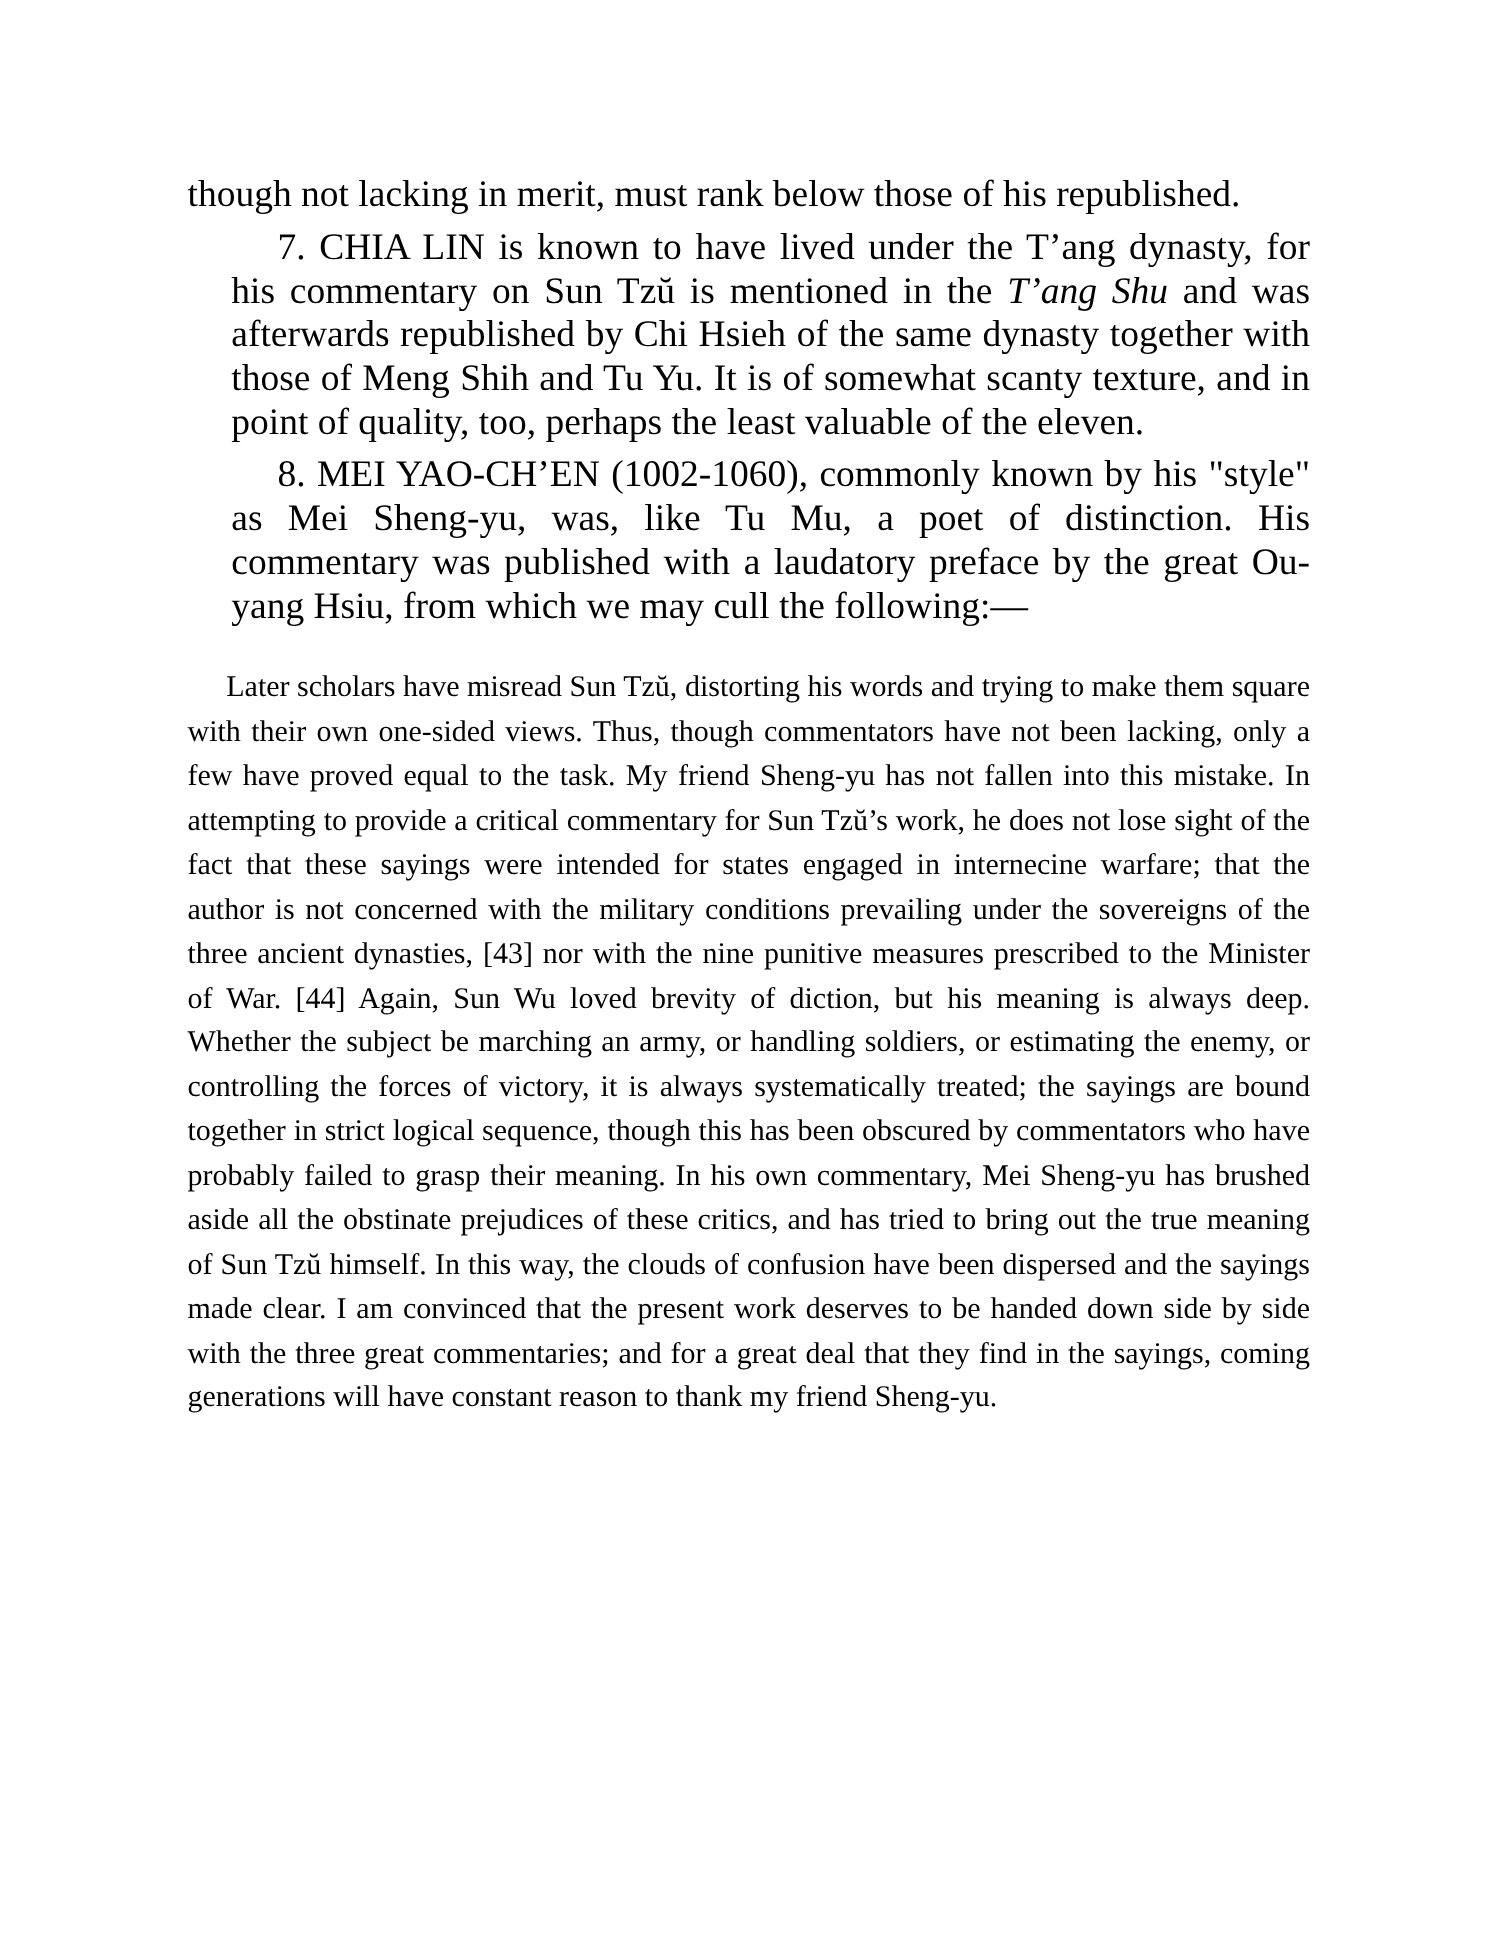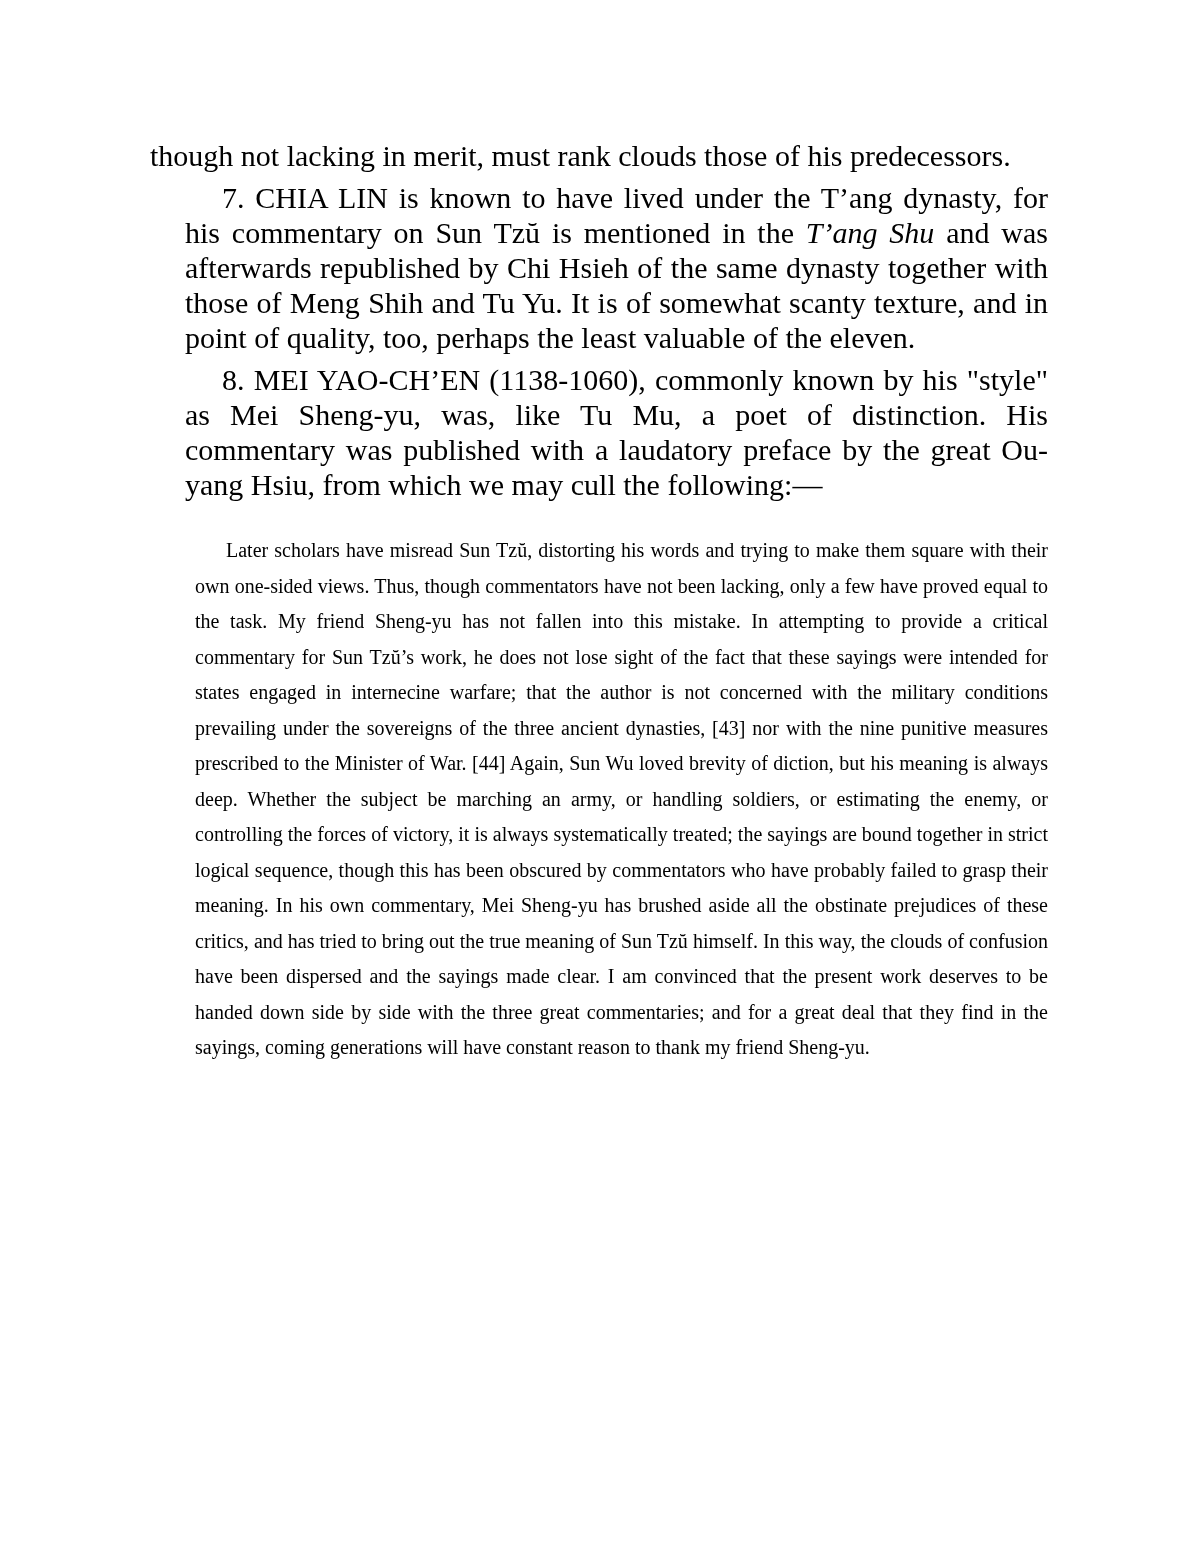"though not lacking in merit," span { text: clouds those of his predecessors -> below those of his republished }
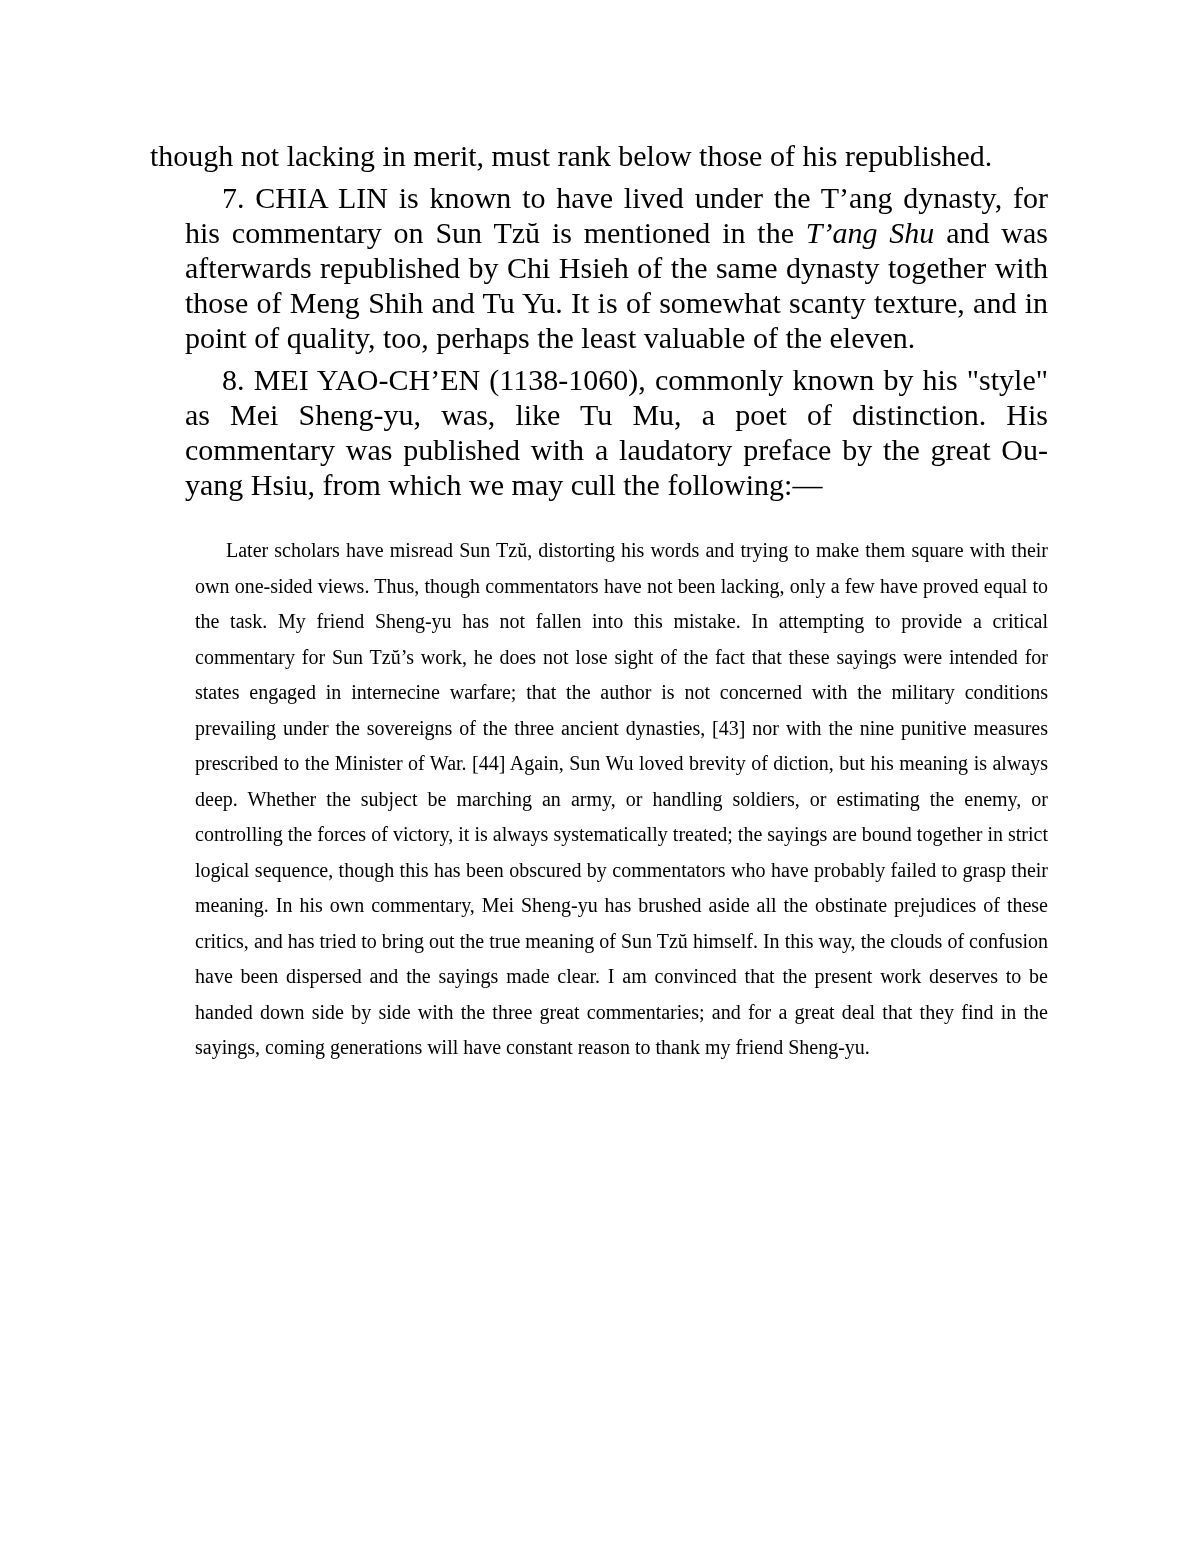"8. MEI YAO-CH’EN (1138-1060), commonly" span { text: 1138-1060 -> 1002-1060 }
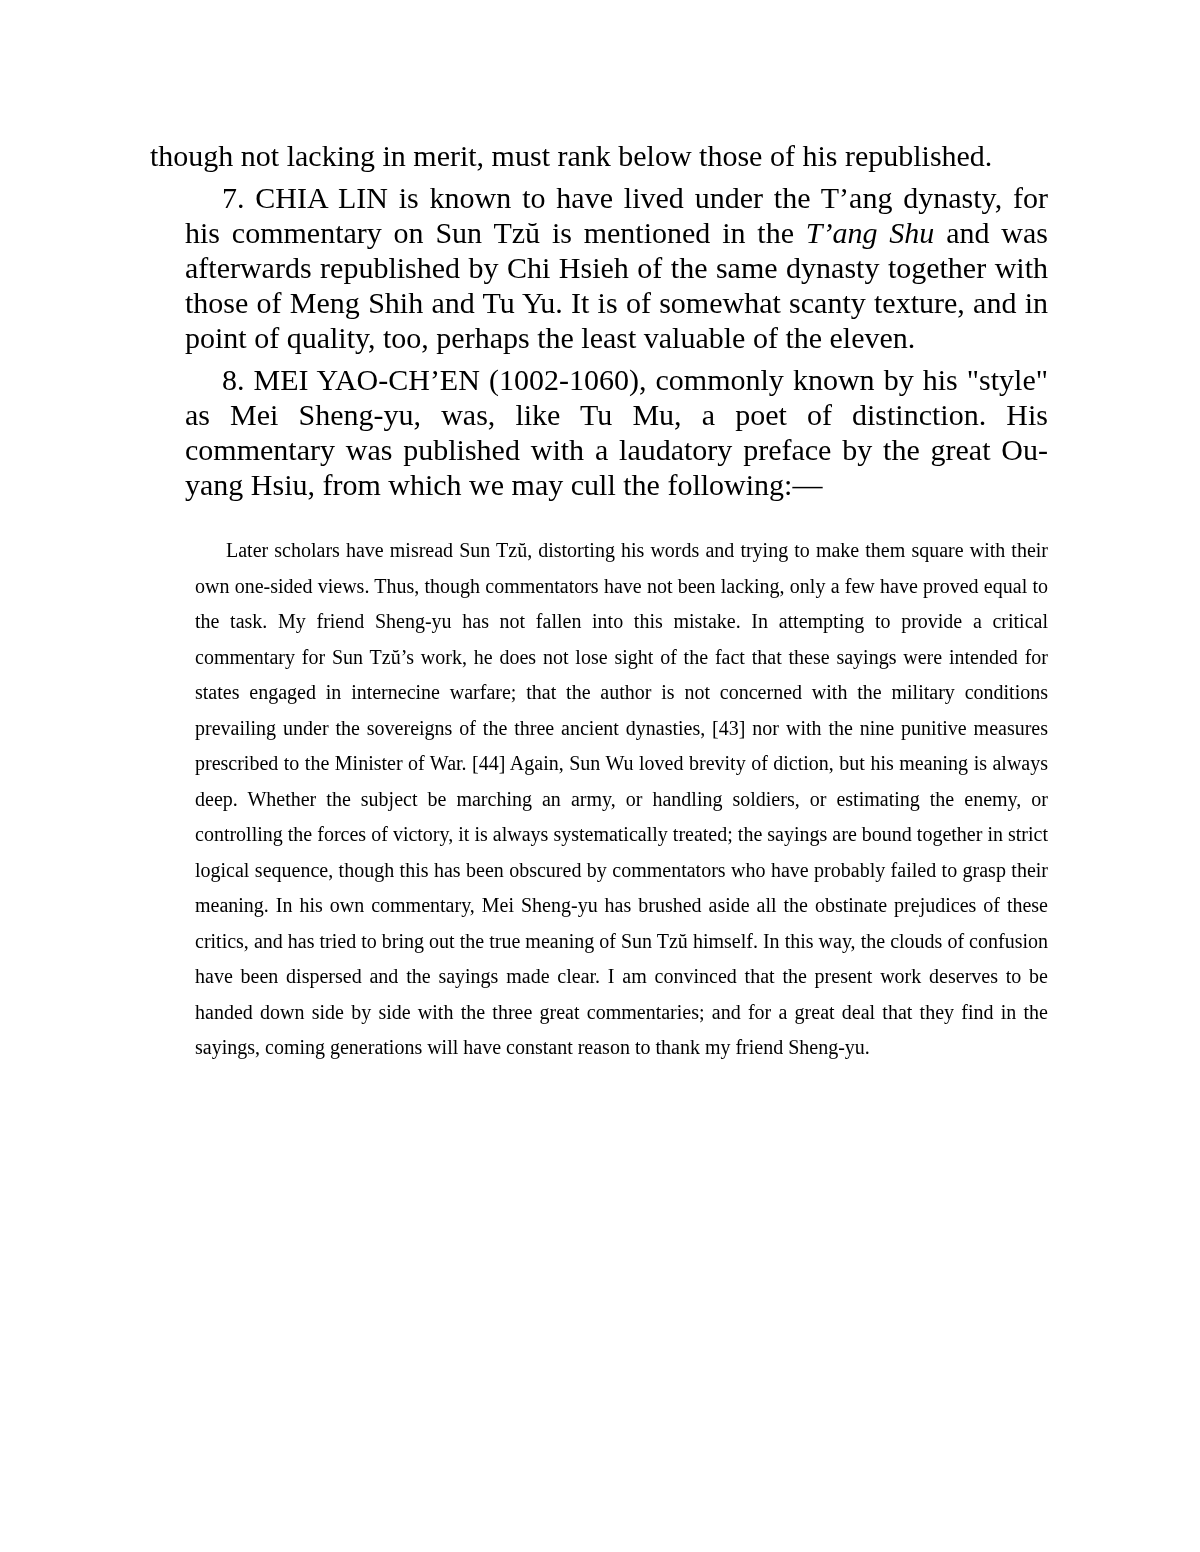"Later scholars have misread Sun" blockquote.quote { font-size: 20px -> 24px; margin-left: 45px -> none }
